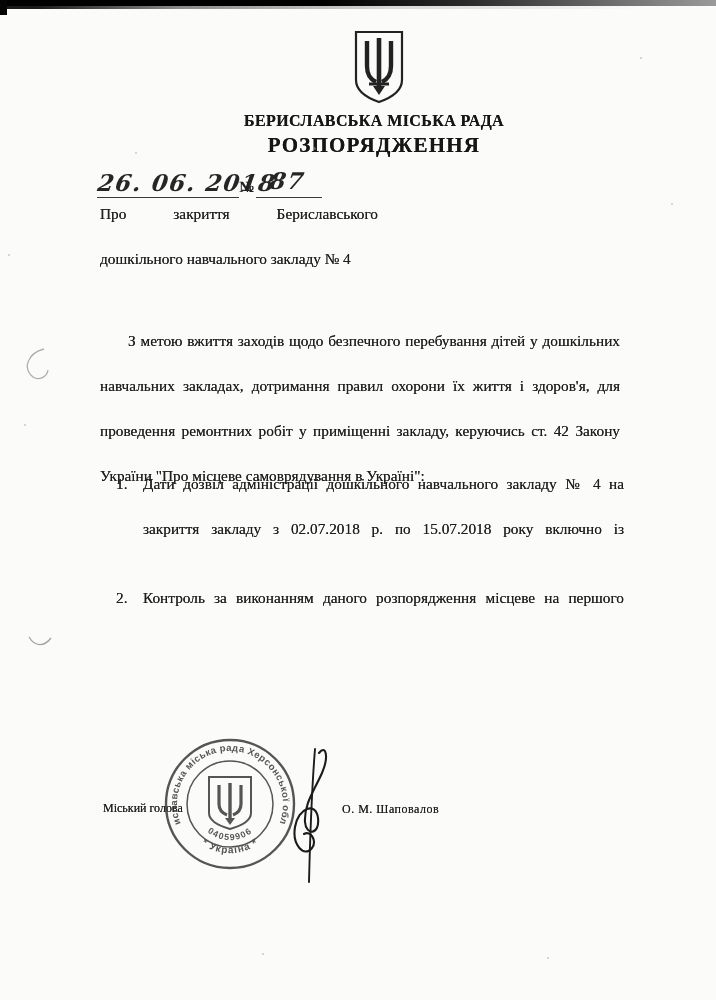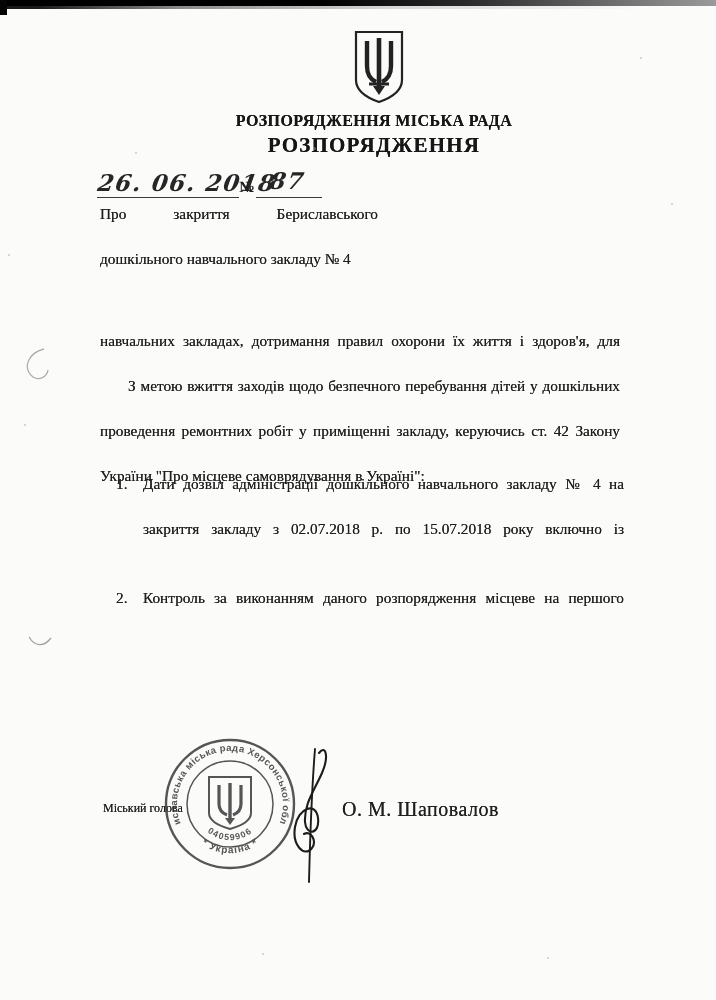"РОЗПОРЯДЖЕННЯ МІСЬКА РАДА" div.org-name { text: РОЗПОРЯДЖЕННЯ -> БЕРИСЛАВСЬКА }
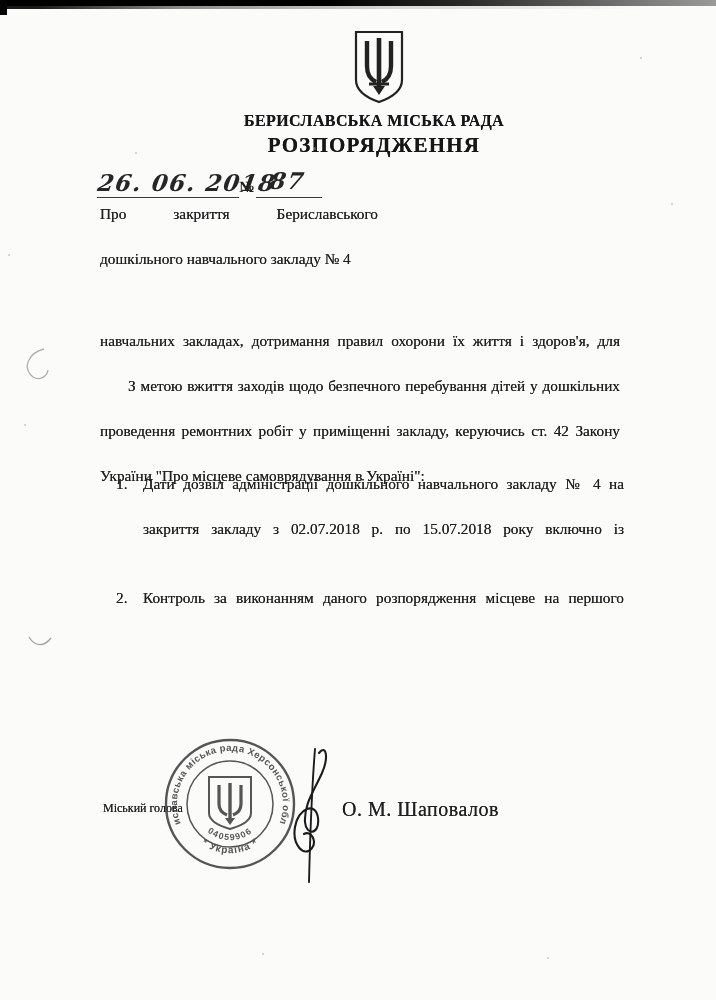"навчальних закладах, дотримання правил" div.jline { order: before "З метою вжиття заходів щодо" -> after "З метою вжиття заходів щодо" }
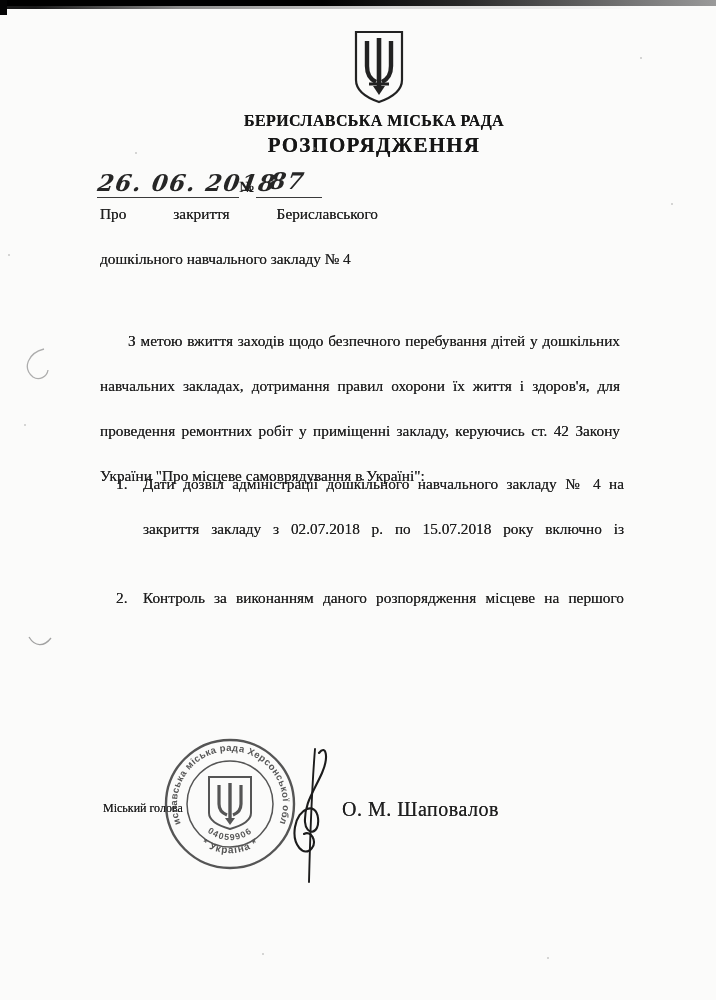"О. М. Шаповалов" .sig-name { font-size: 20px -> 12px }
